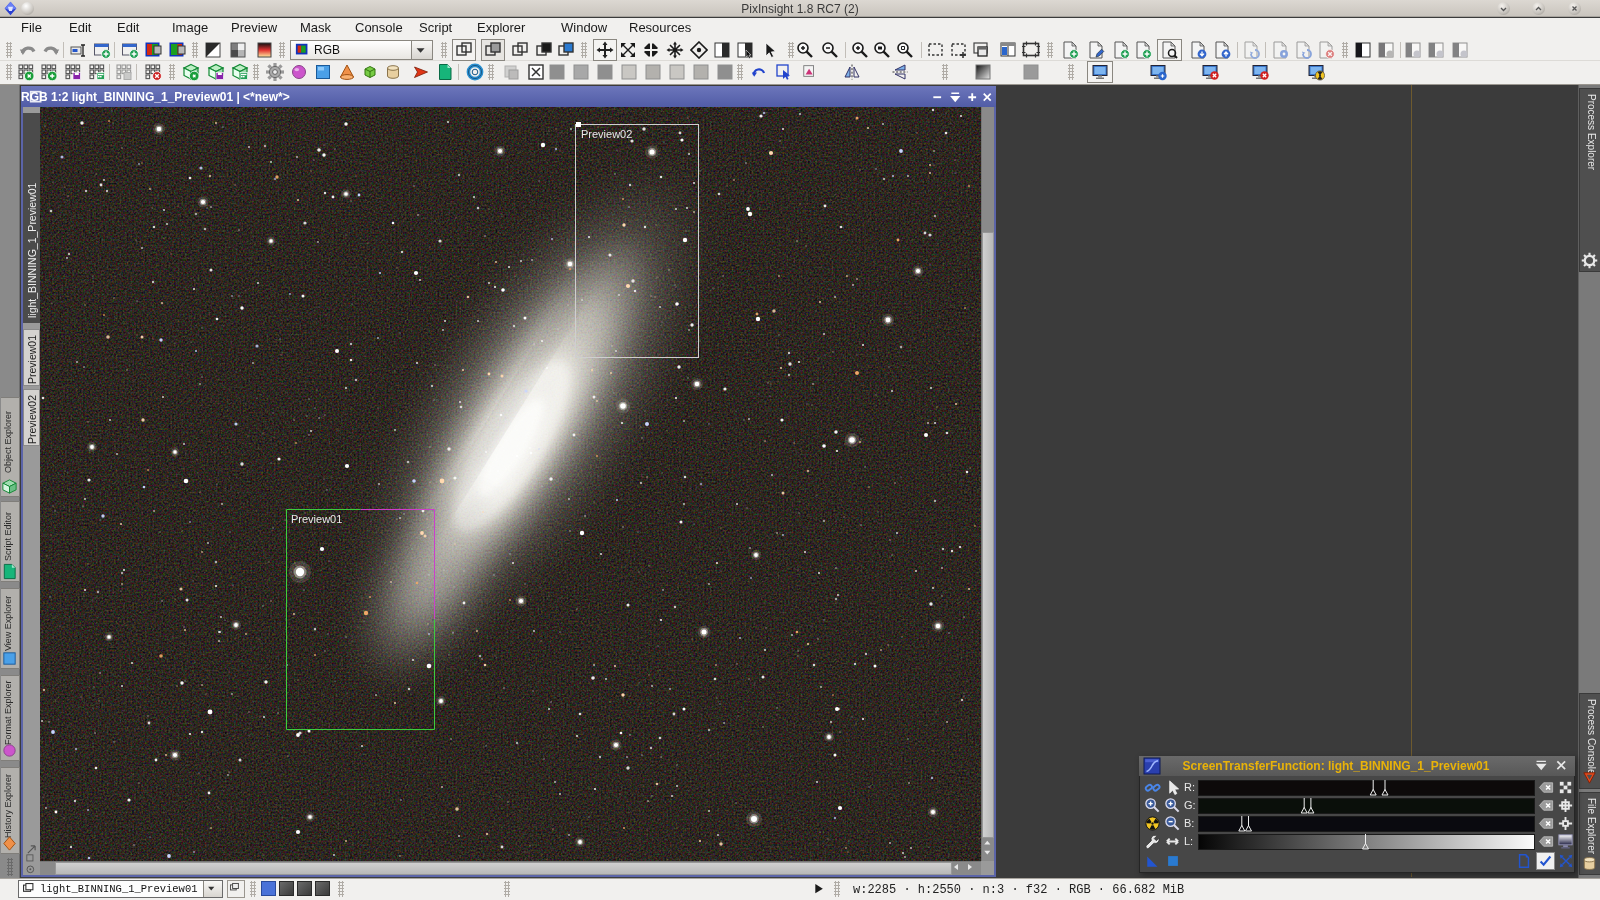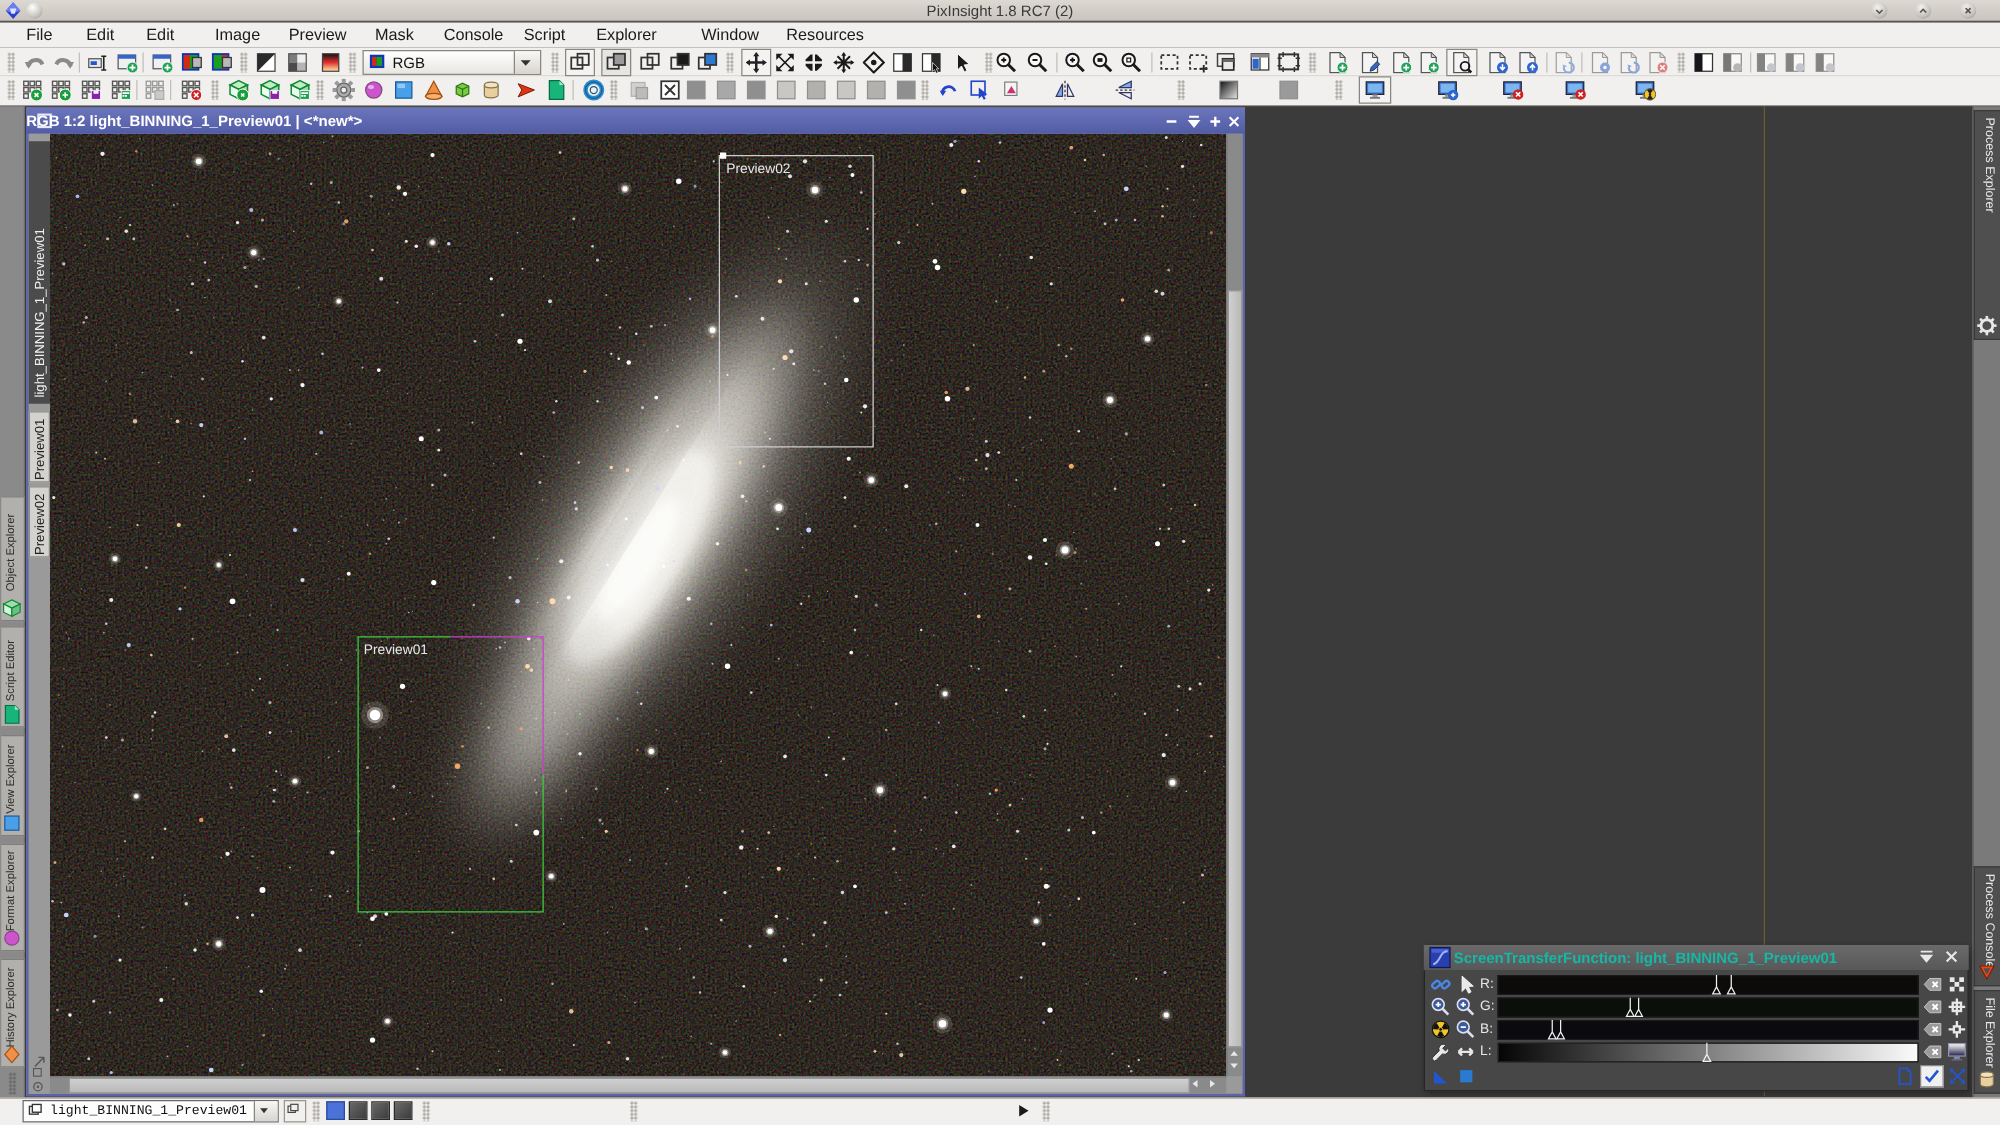"ScreenTransferFunction:" div { color: #14b8a6 -> #eab308; text-align: none -> center }
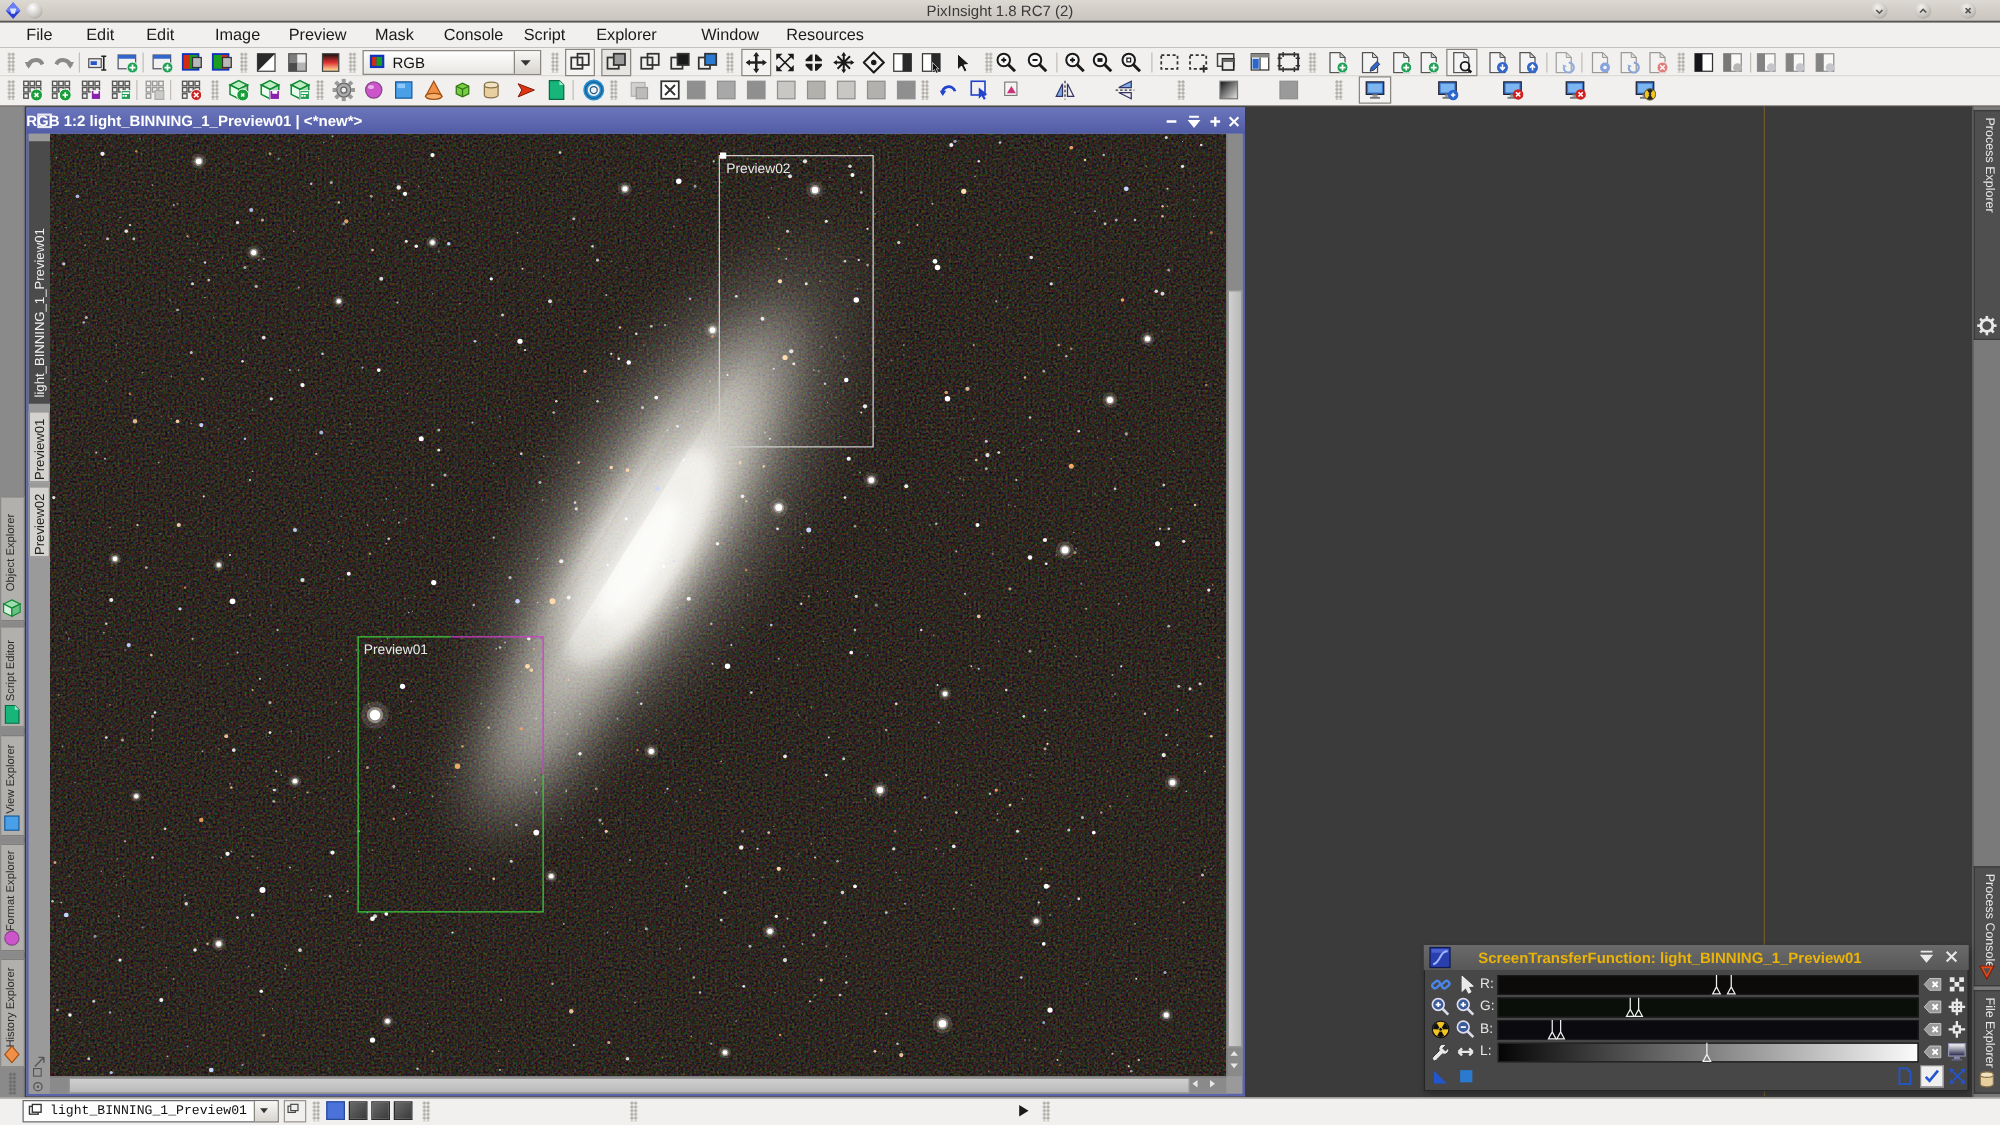"w:2285 · h:2550 · n:3" div.mono { html: none -> <div>w:2285 · h:2550 · n:3 · f32 · RGB · 66.682 MiB</div> }
